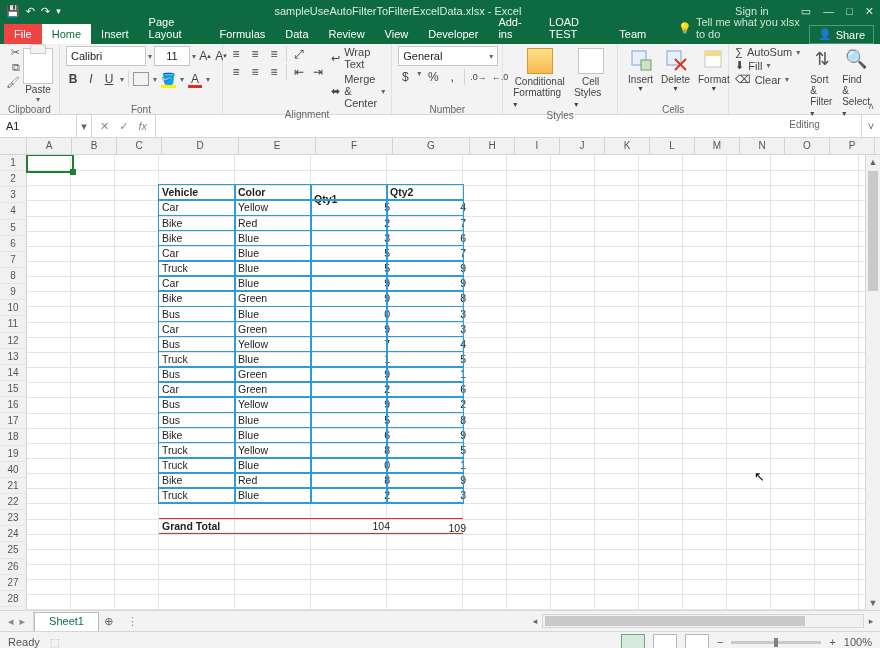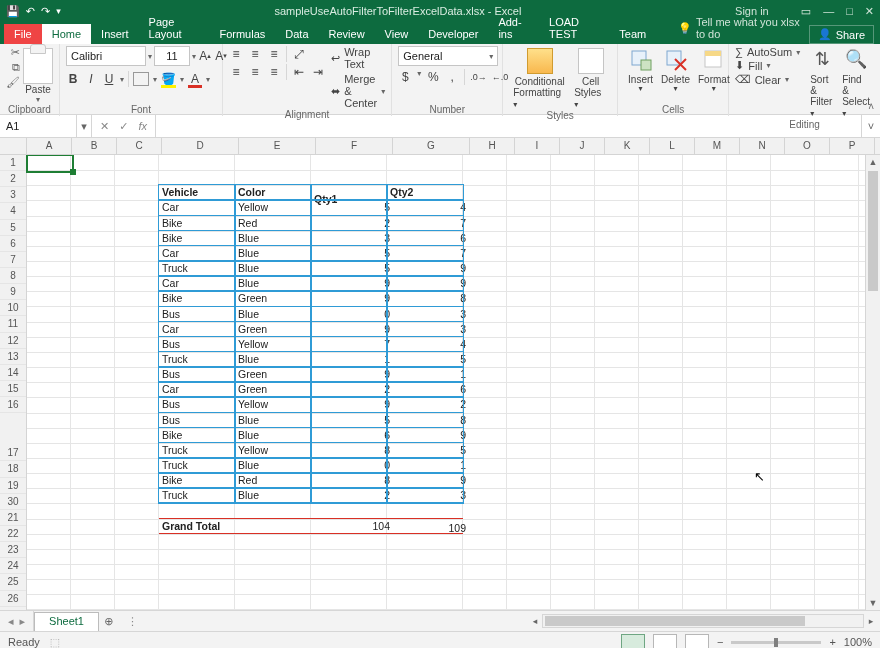"17" div.rh { margin-top: 32px -> none }
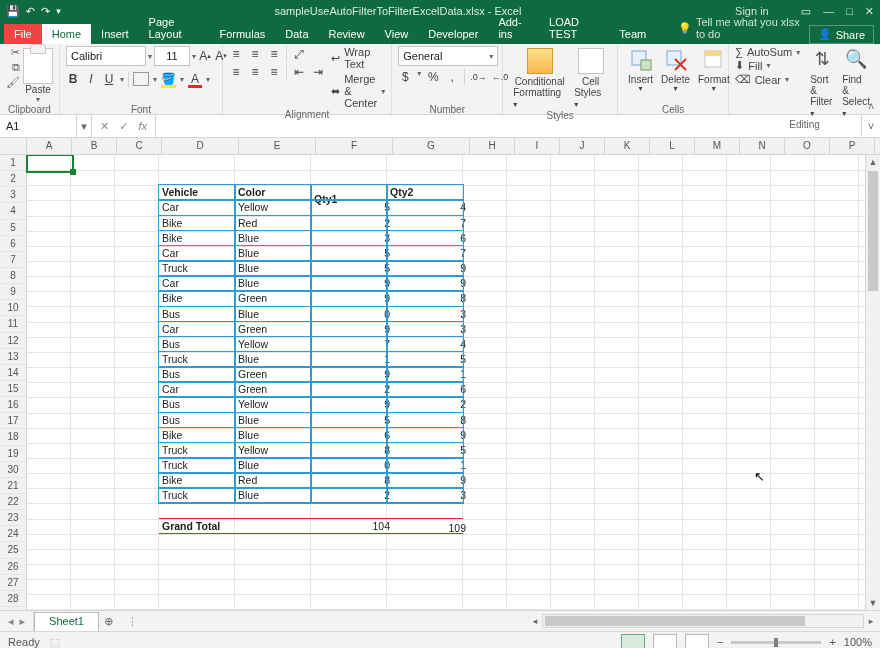"30" div.rh { text: 30 -> 40 }
